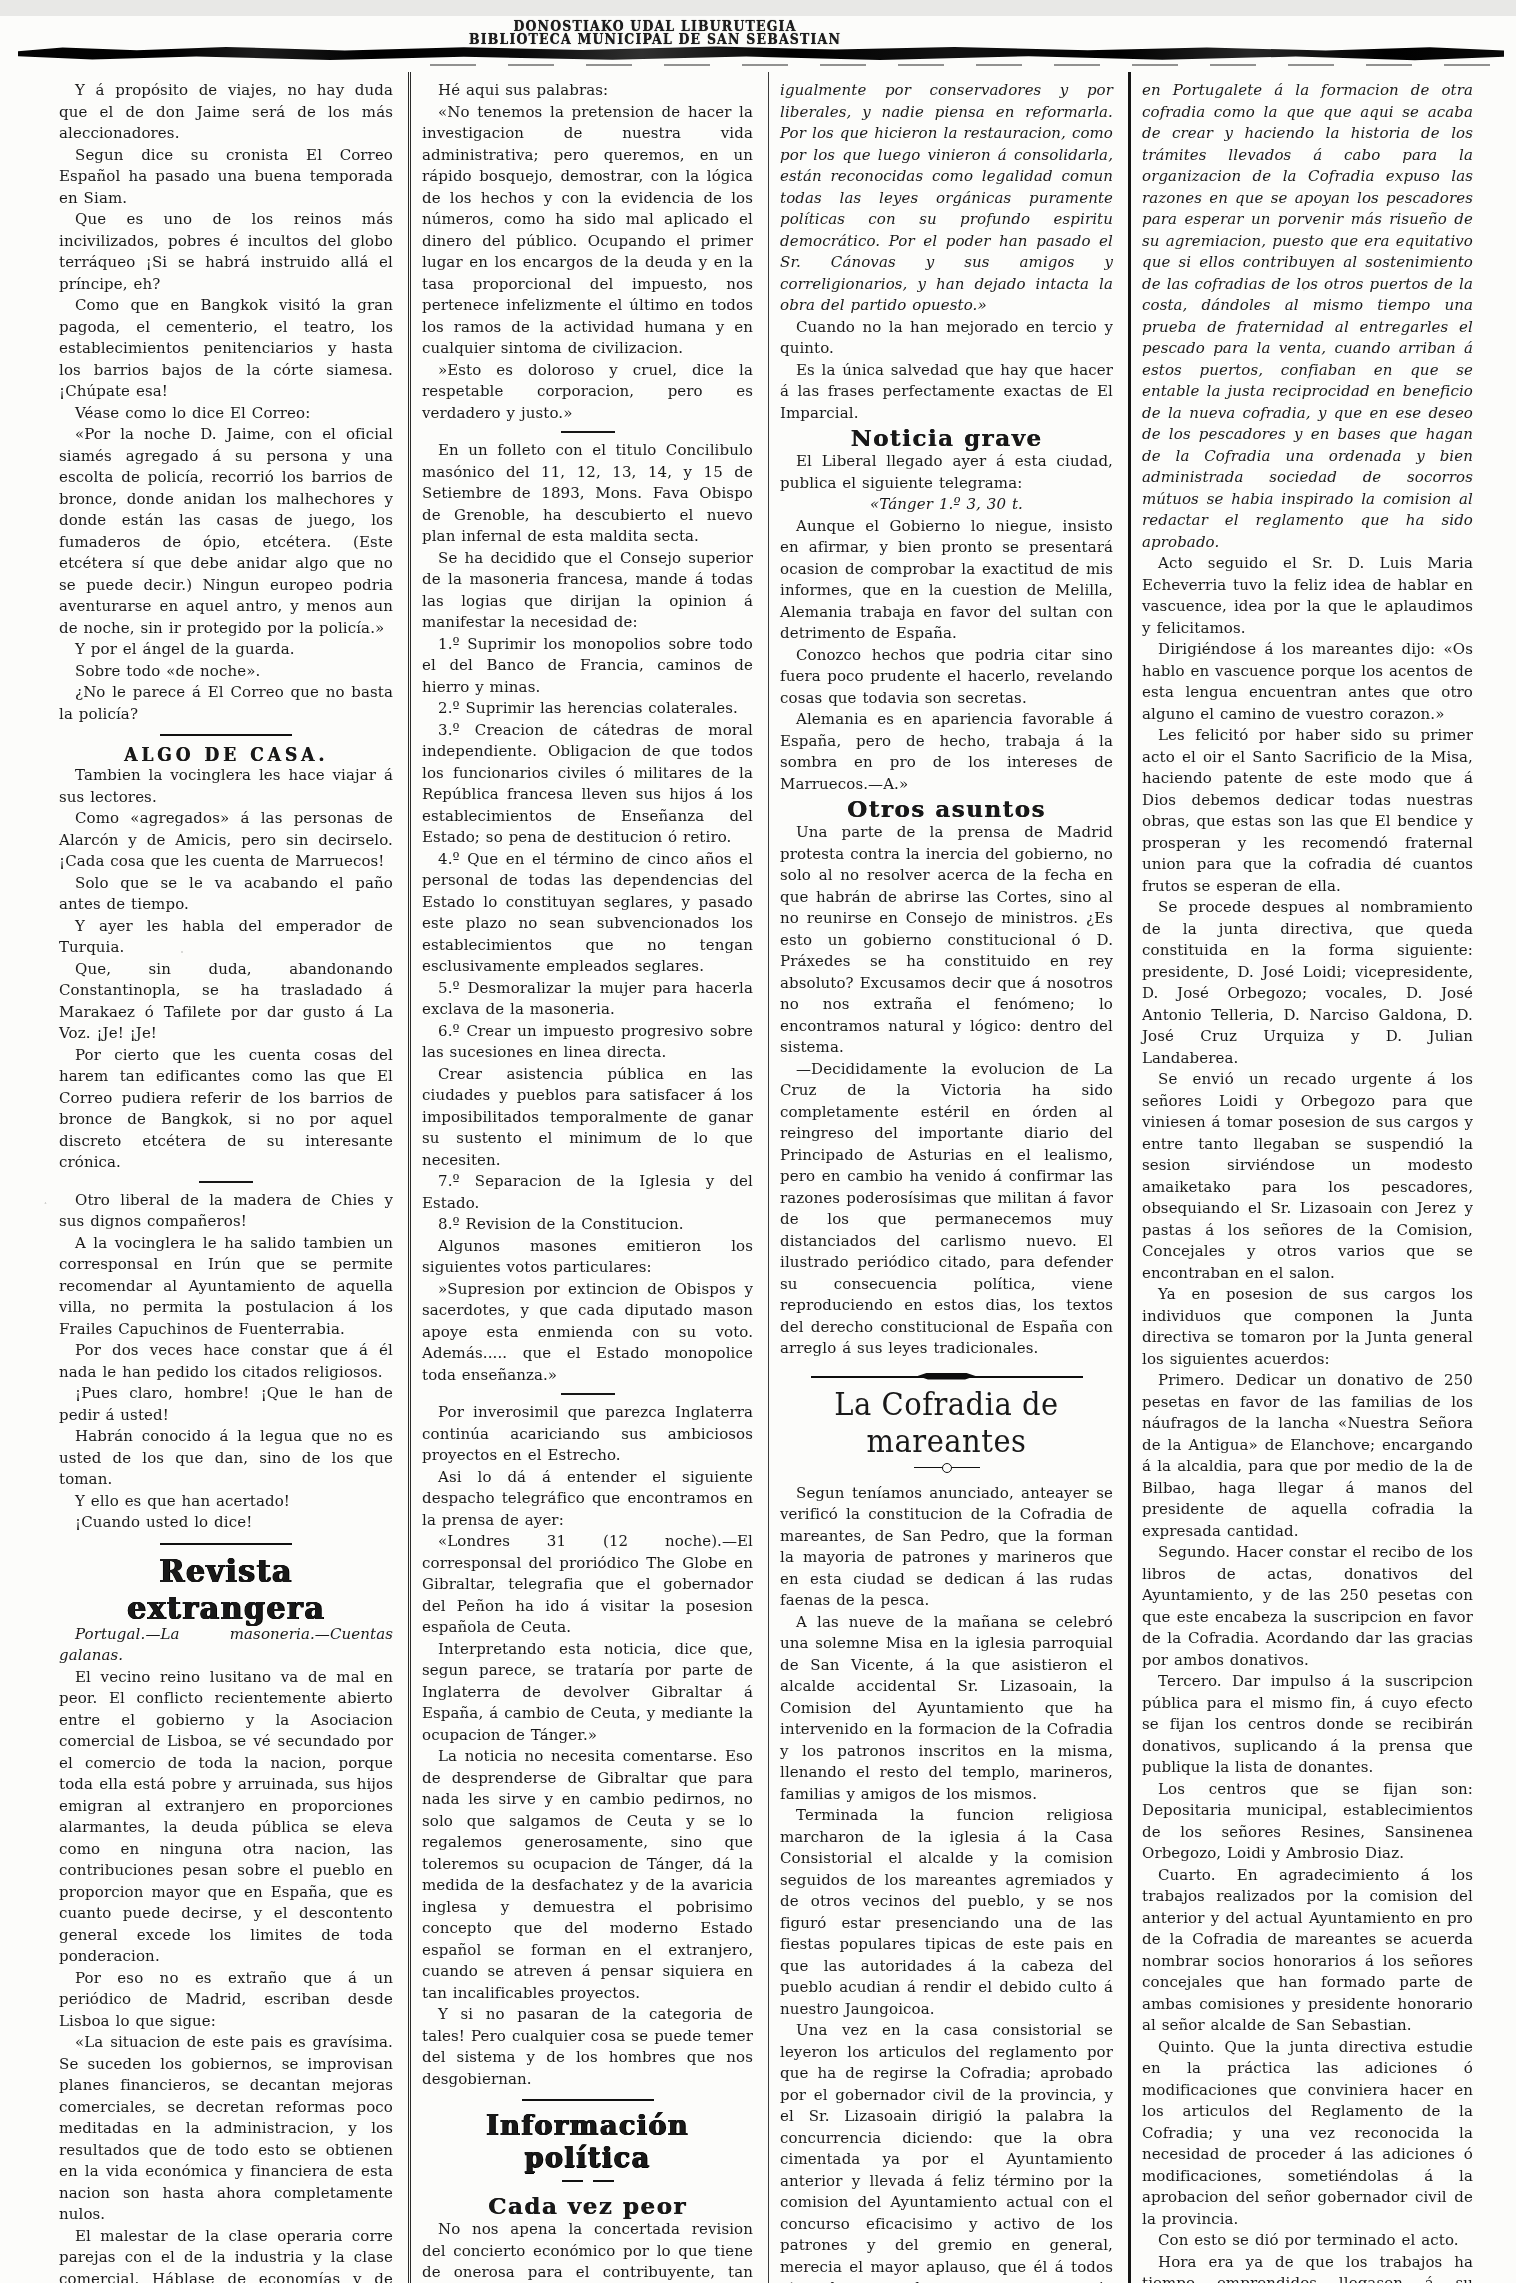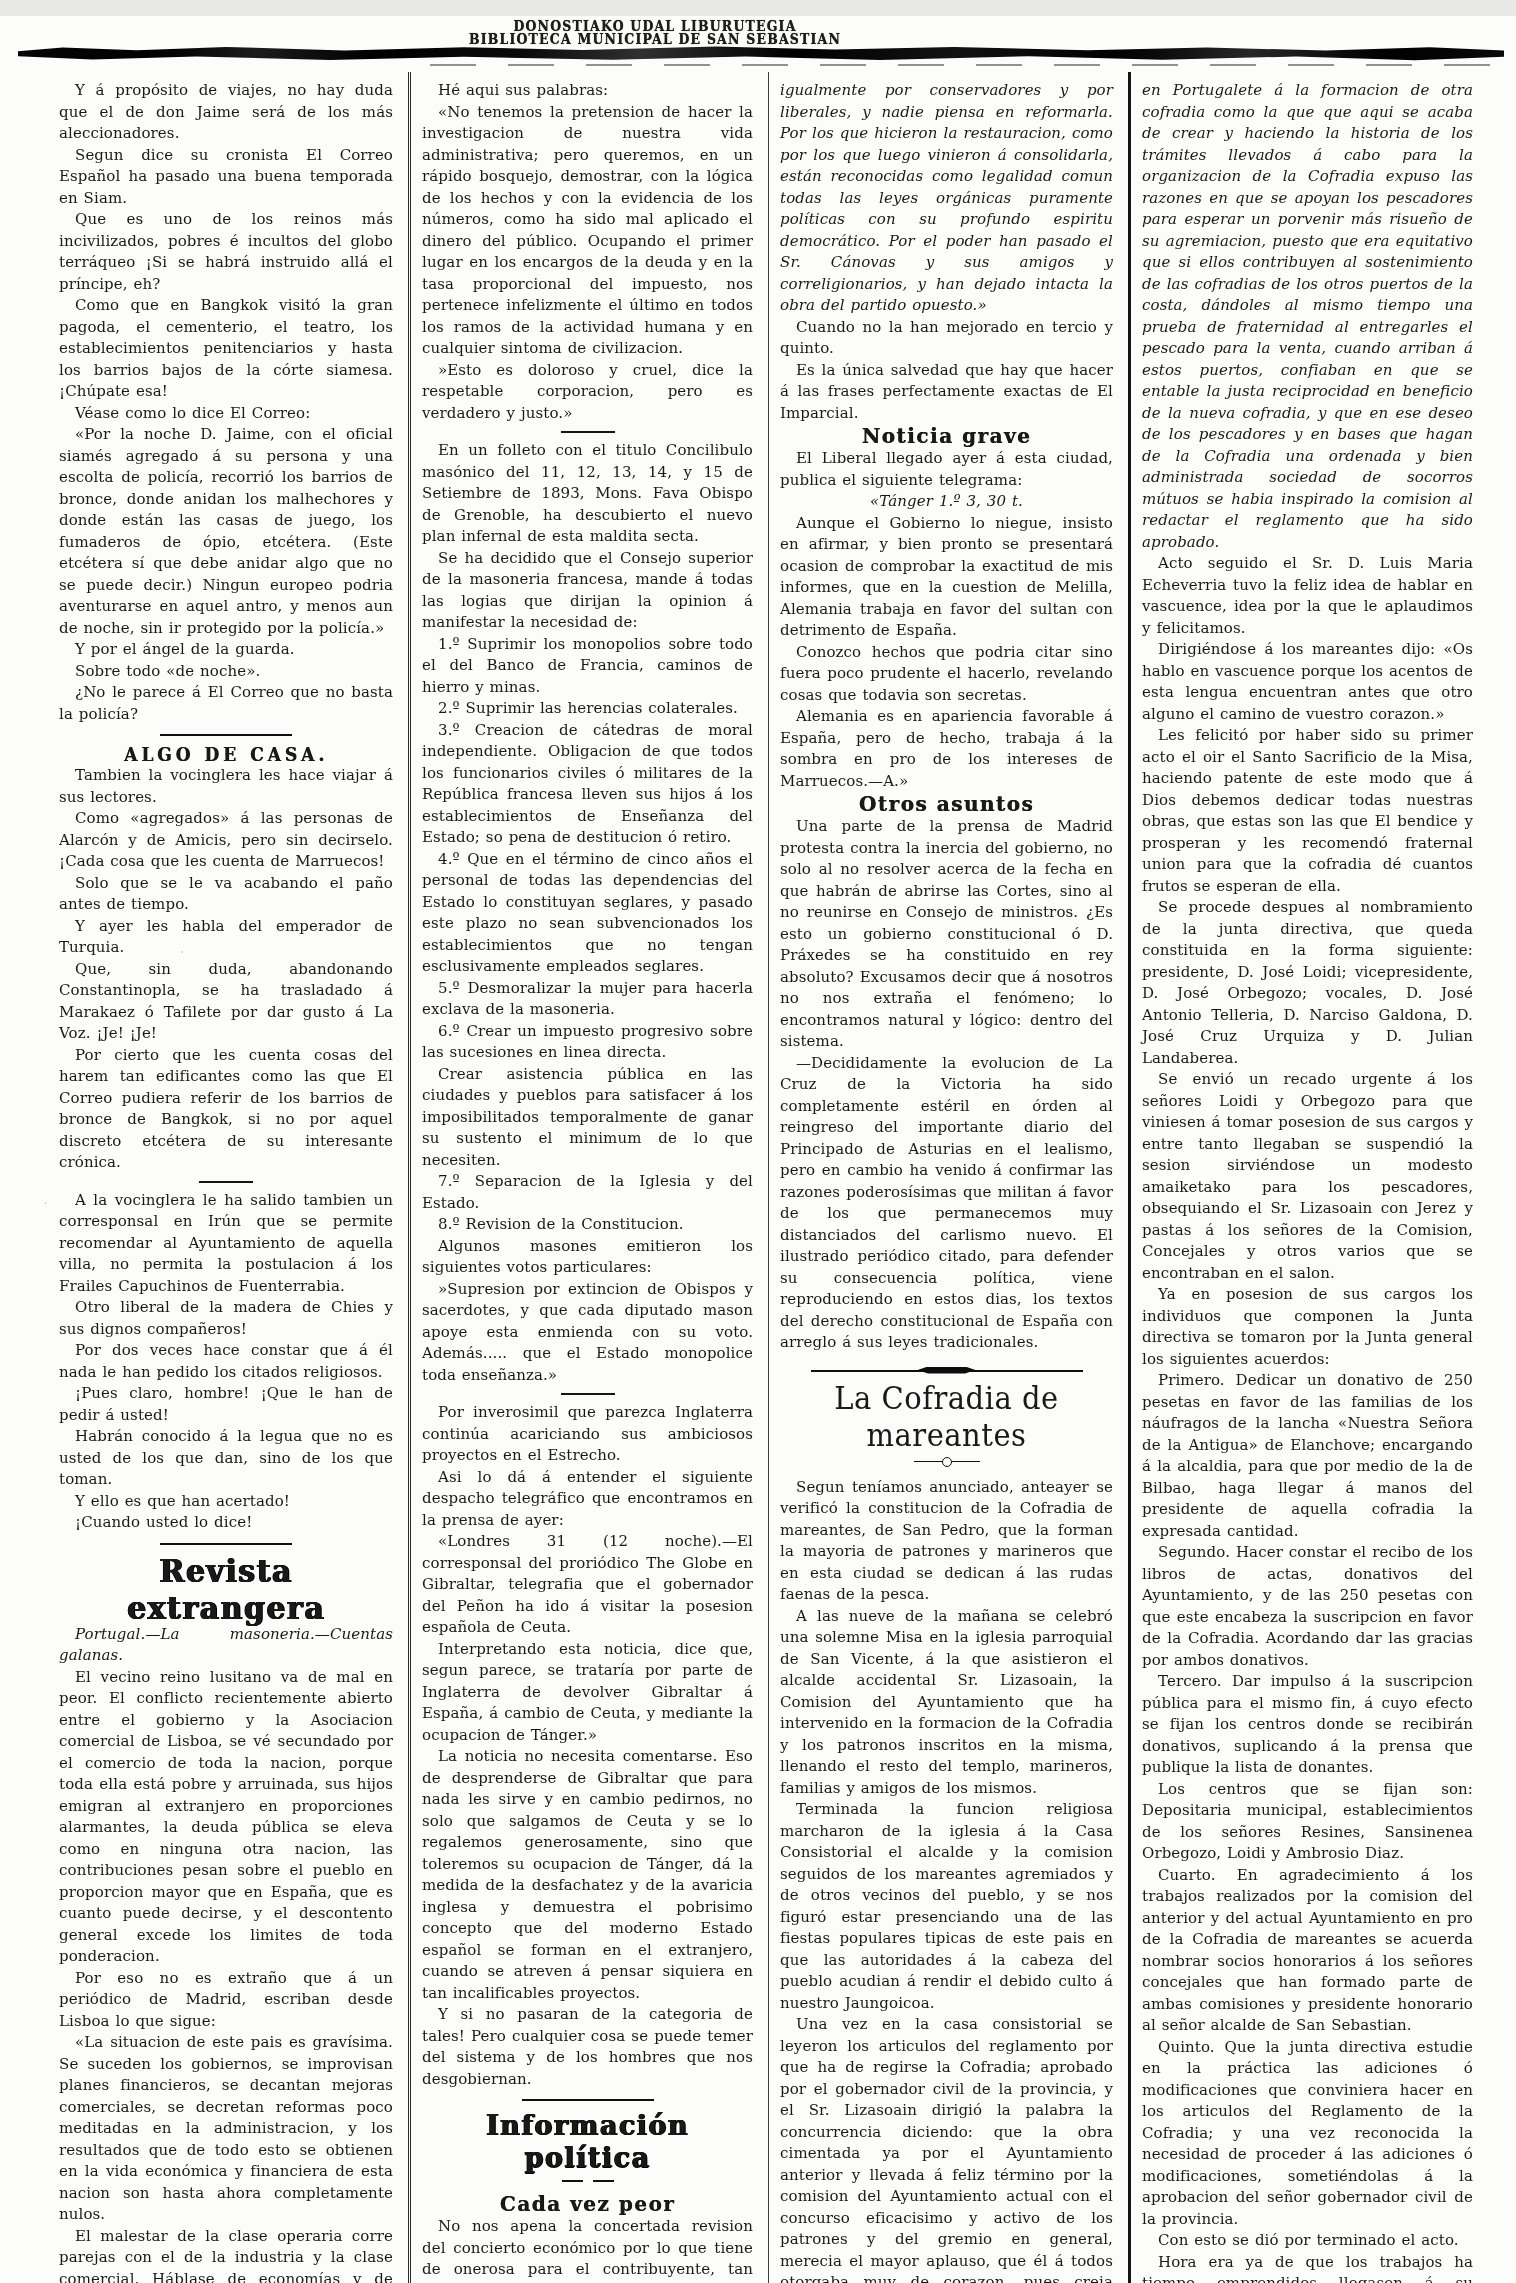"Noticia grave" .h-sub { font-size: 20px -> 23px }
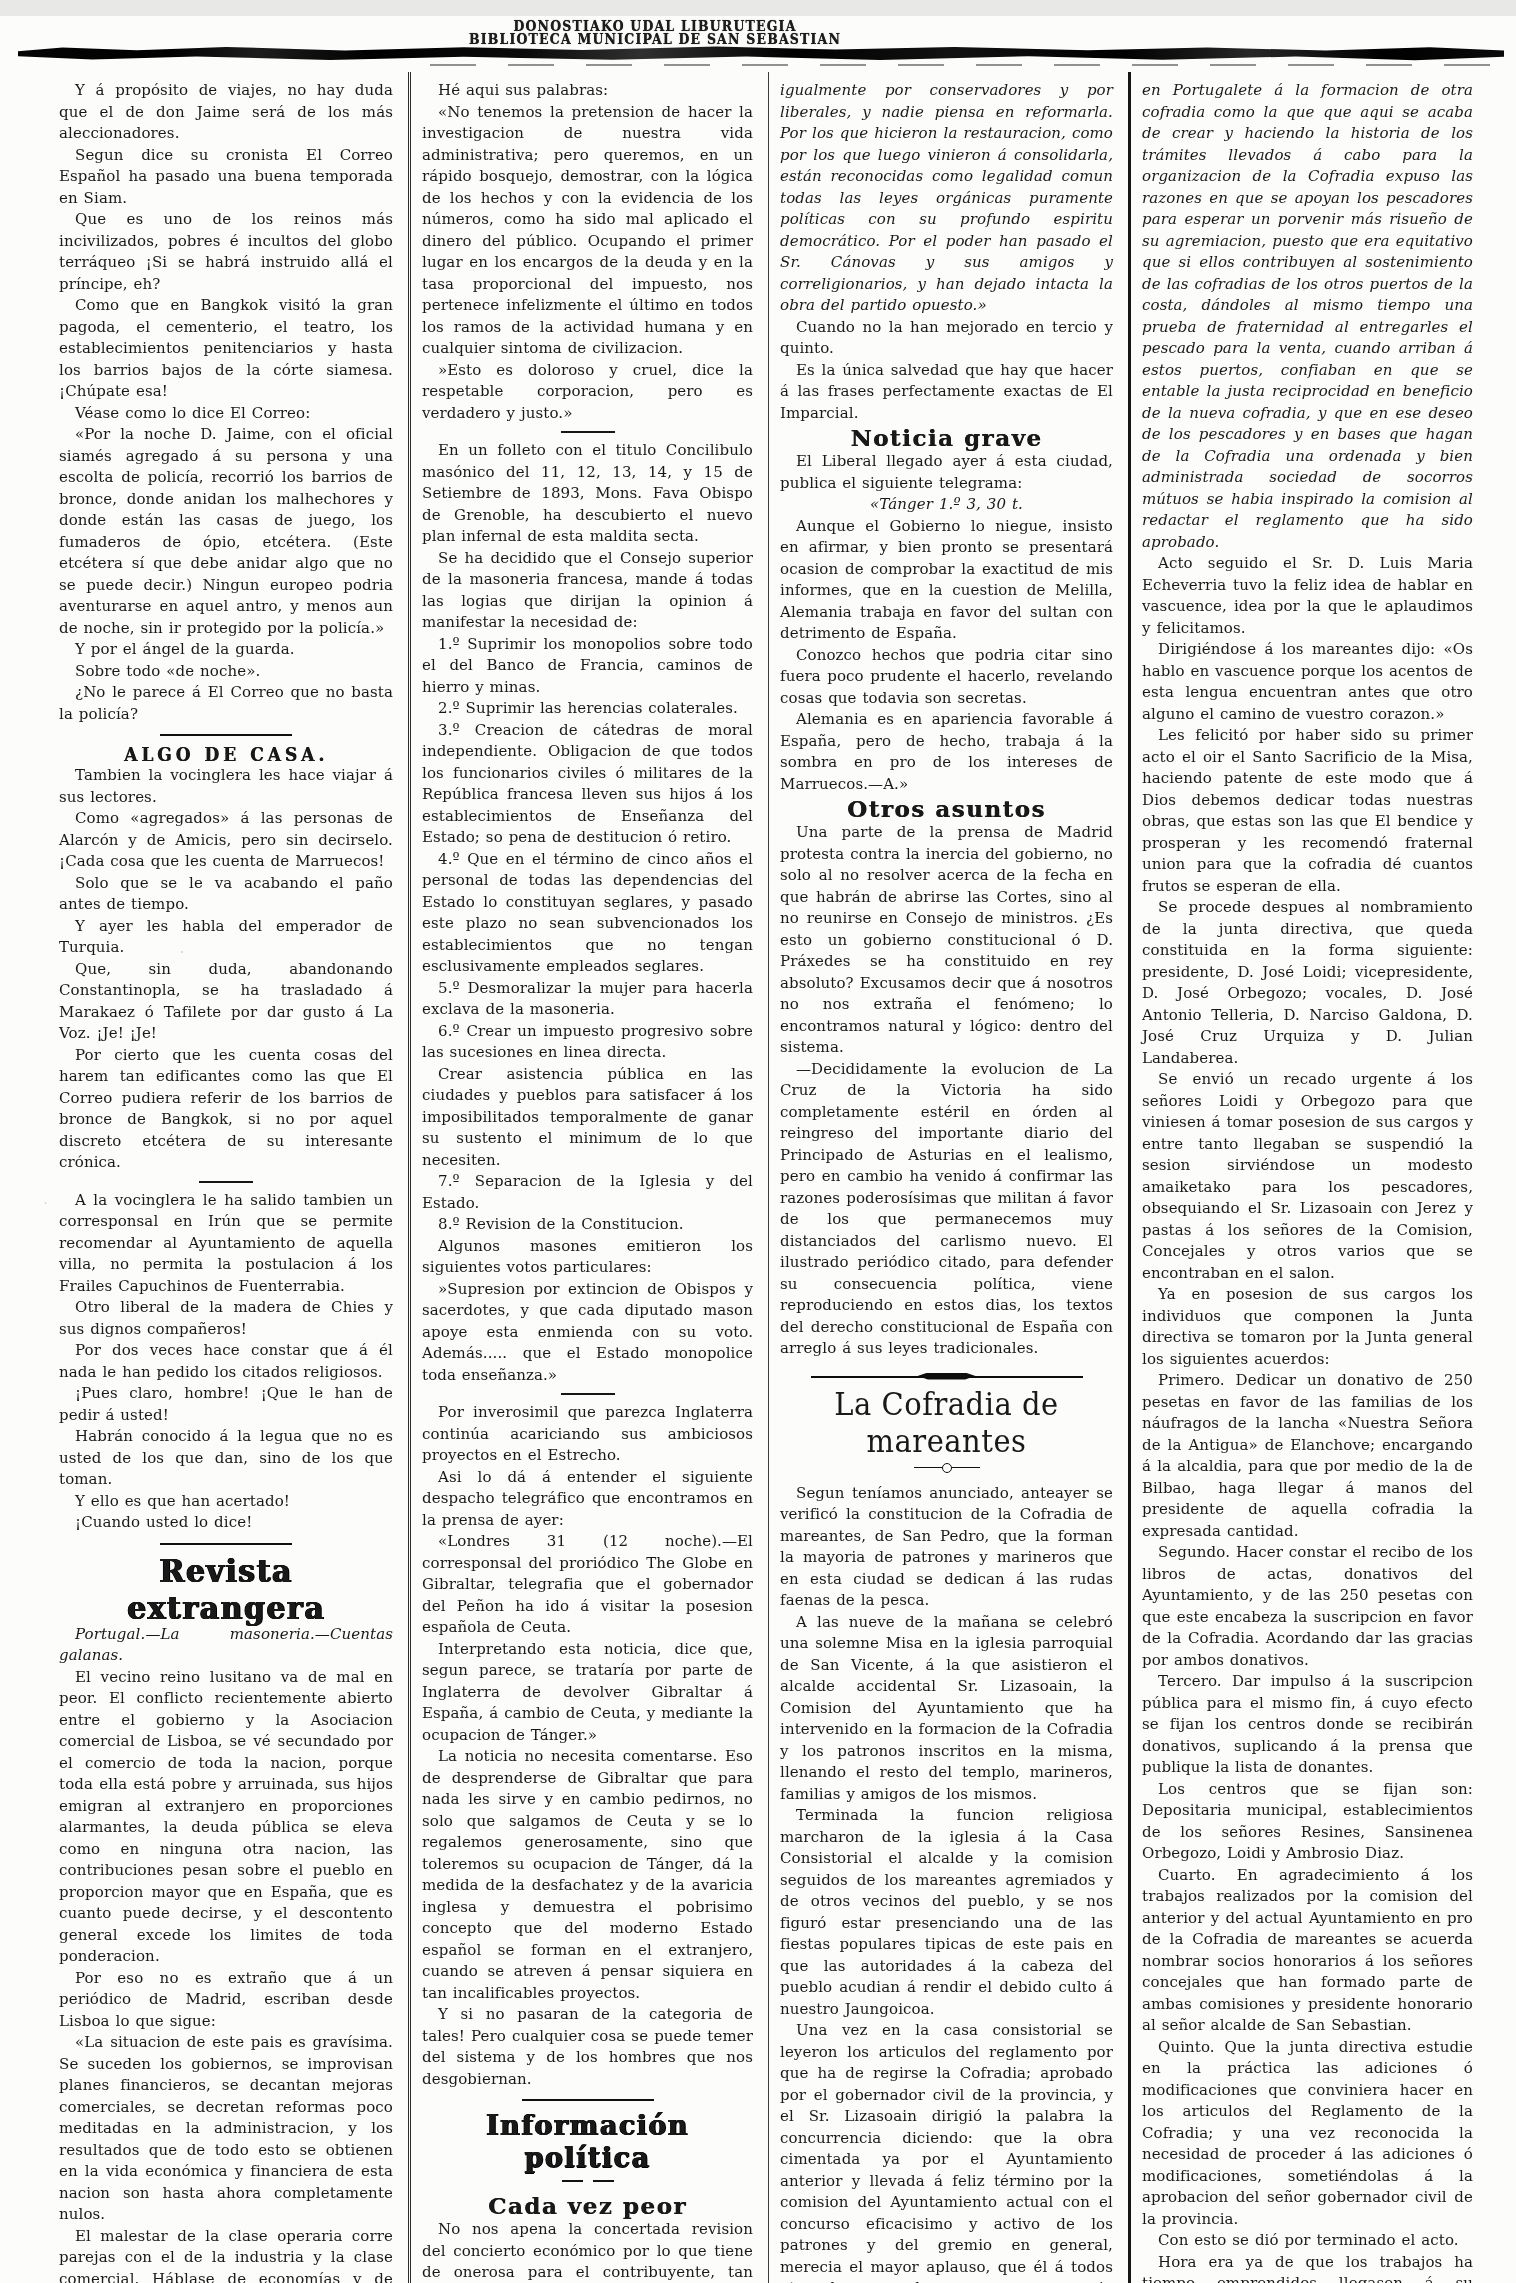"A la vocinglera le ha" p.p { order: before "Otro liberal de la madera" -> after "Otro liberal de la madera" }
